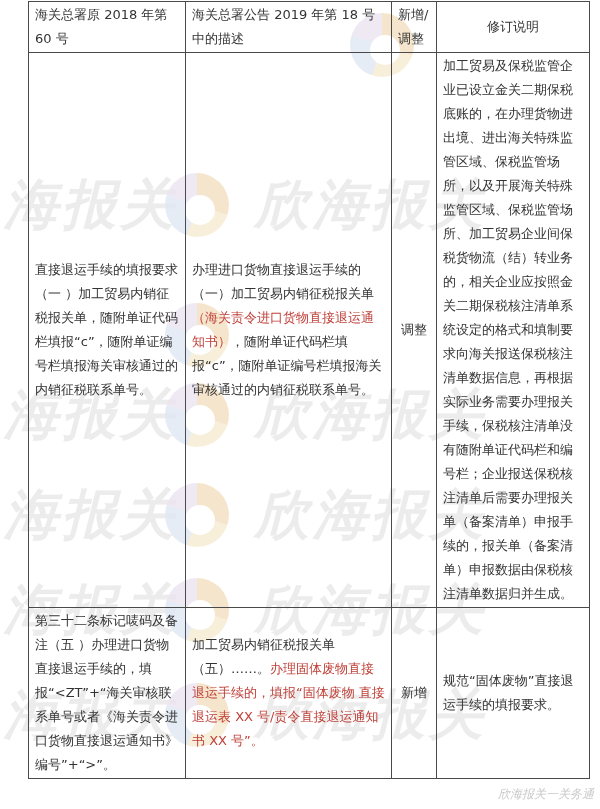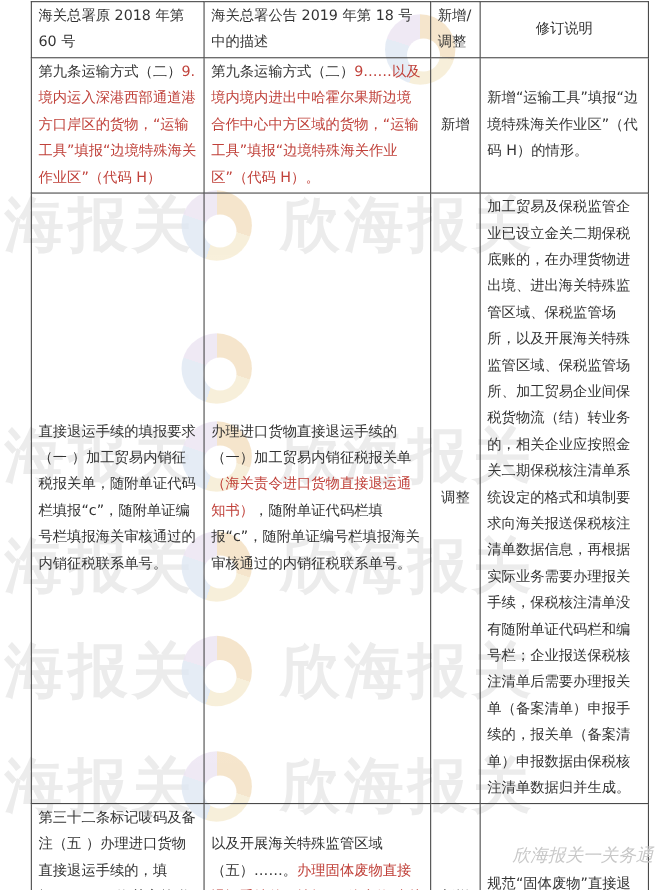"第九条运输方式（二）9.境内运入深港西部通道港方口岸区的货物，“运输工具”填报“" tr.r1 { html: <tr> <td><span>第九条运输方式（二）</span><span>9.境内运入深港西部通道港方口岸区的货物，“运输工具”填报“边境特殊海关作业区”（代码 H）</span></td> <td><span>第九条运输方式（二）</span><span>9……以及境内境内进出中哈霍尔果斯边境合作中心中方区域的货物，“运输工具”填报“边境特殊海关作业区”（代码 H）。</span></td> <td>新增</td> <td>新增“运输工具”填报“边境特殊海关作业区”（代码 H）的情形。</td> </tr> -> none }
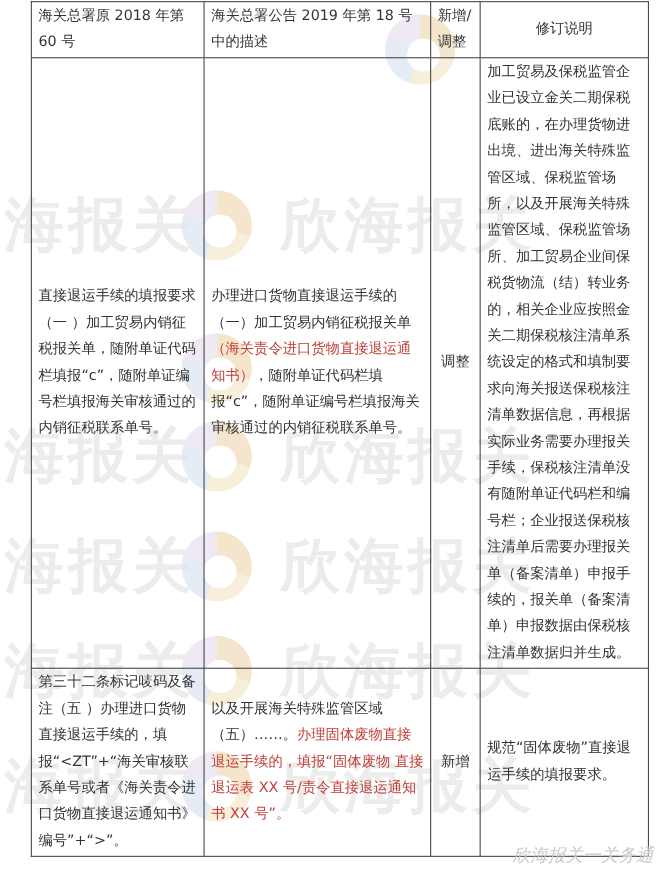"海报关" .wm-row { font-style: none -> italic }
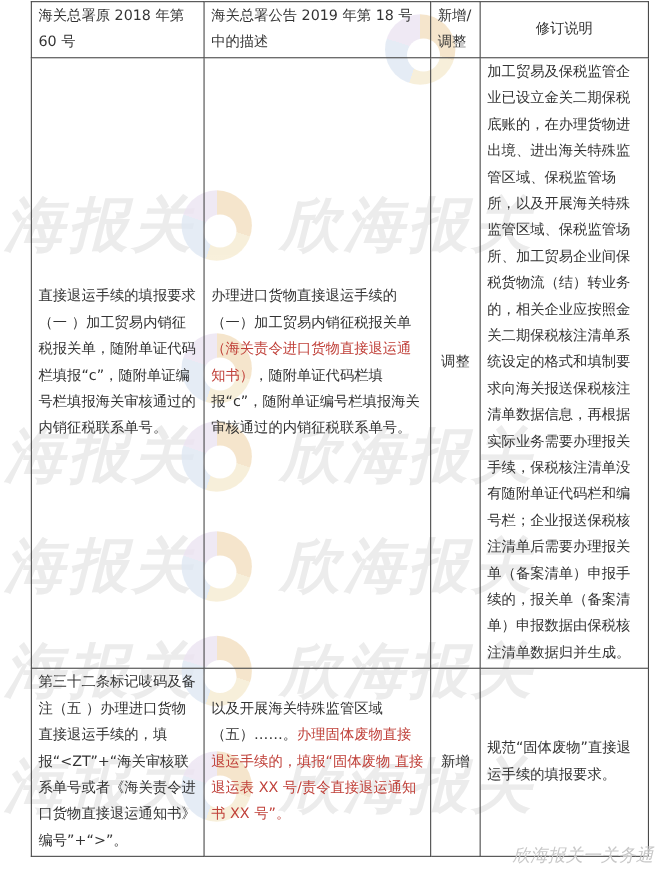"以及开展海关特殊监管区域（五）……。" span { text: 以及开展海关特殊监管区域 -> 加工贸易内销征税报关单 }
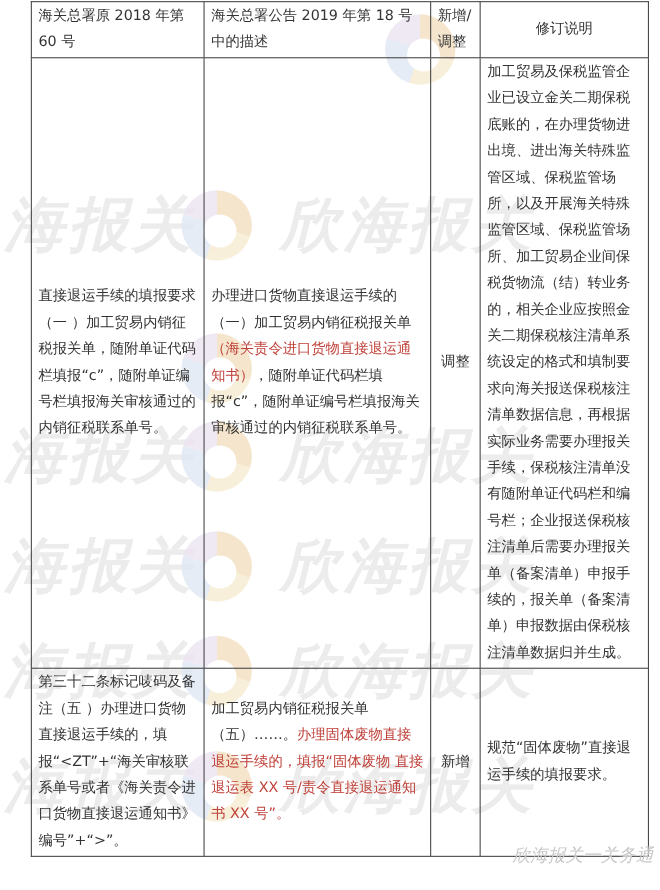"欣海报关一关务通" .wechat-mark { bottom: 20px -> 6px; font-size: 16px -> 12px }
